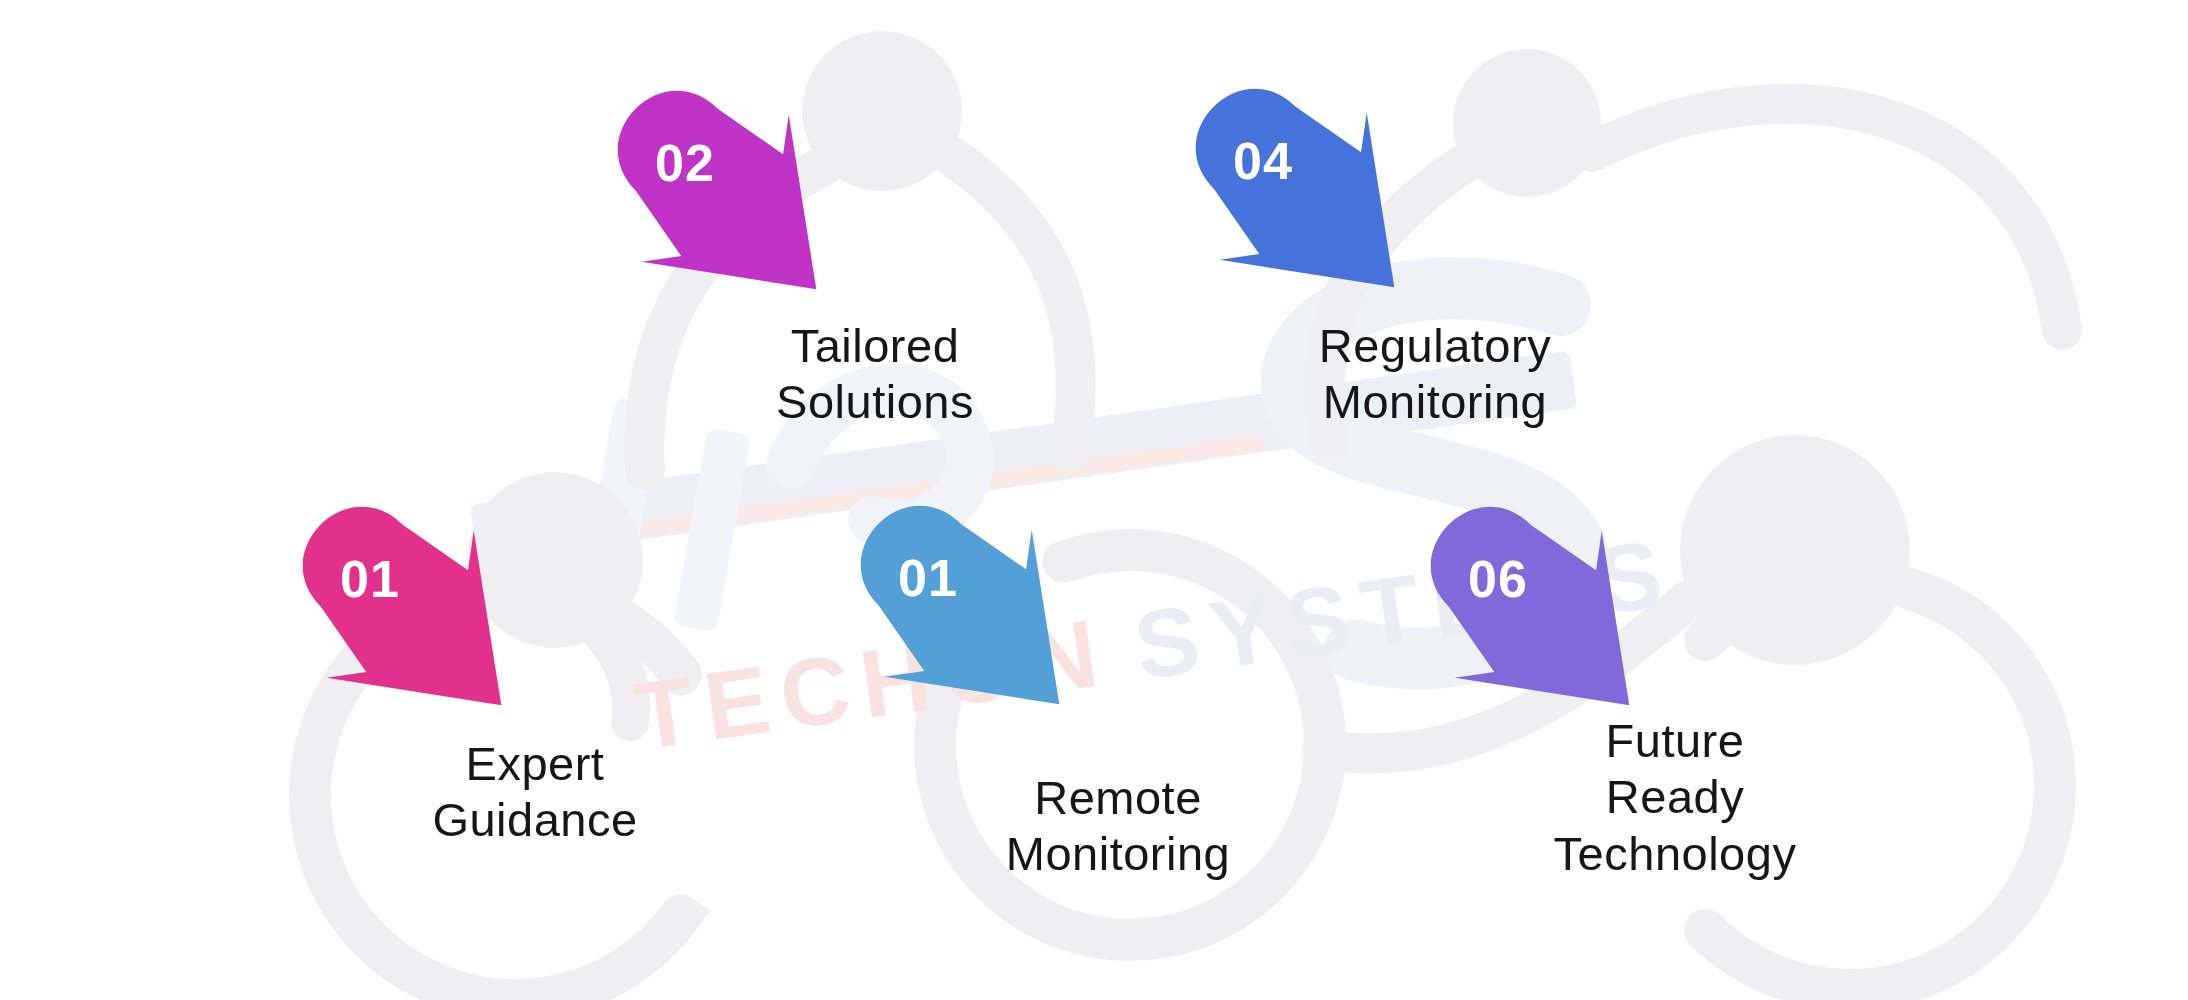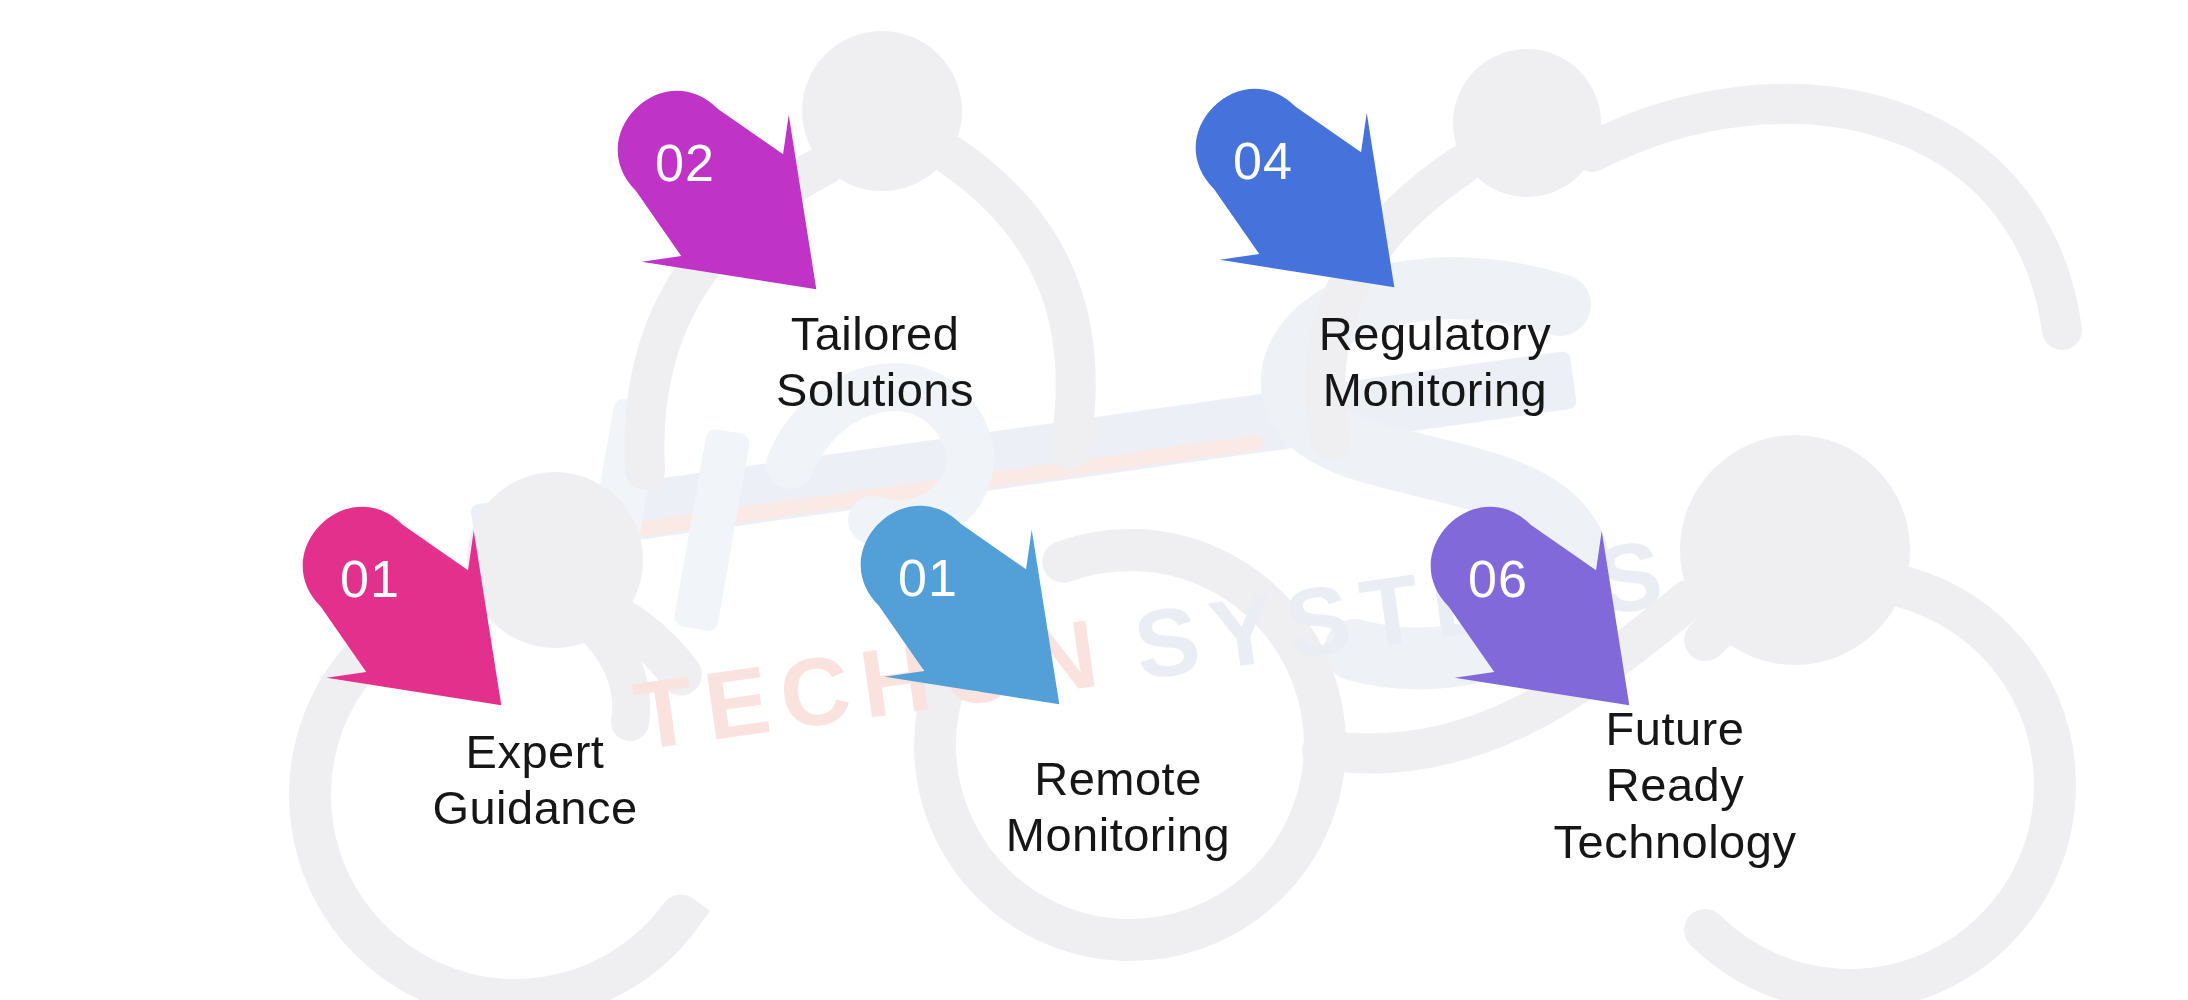"02" .num { font-weight: normal -> bold }
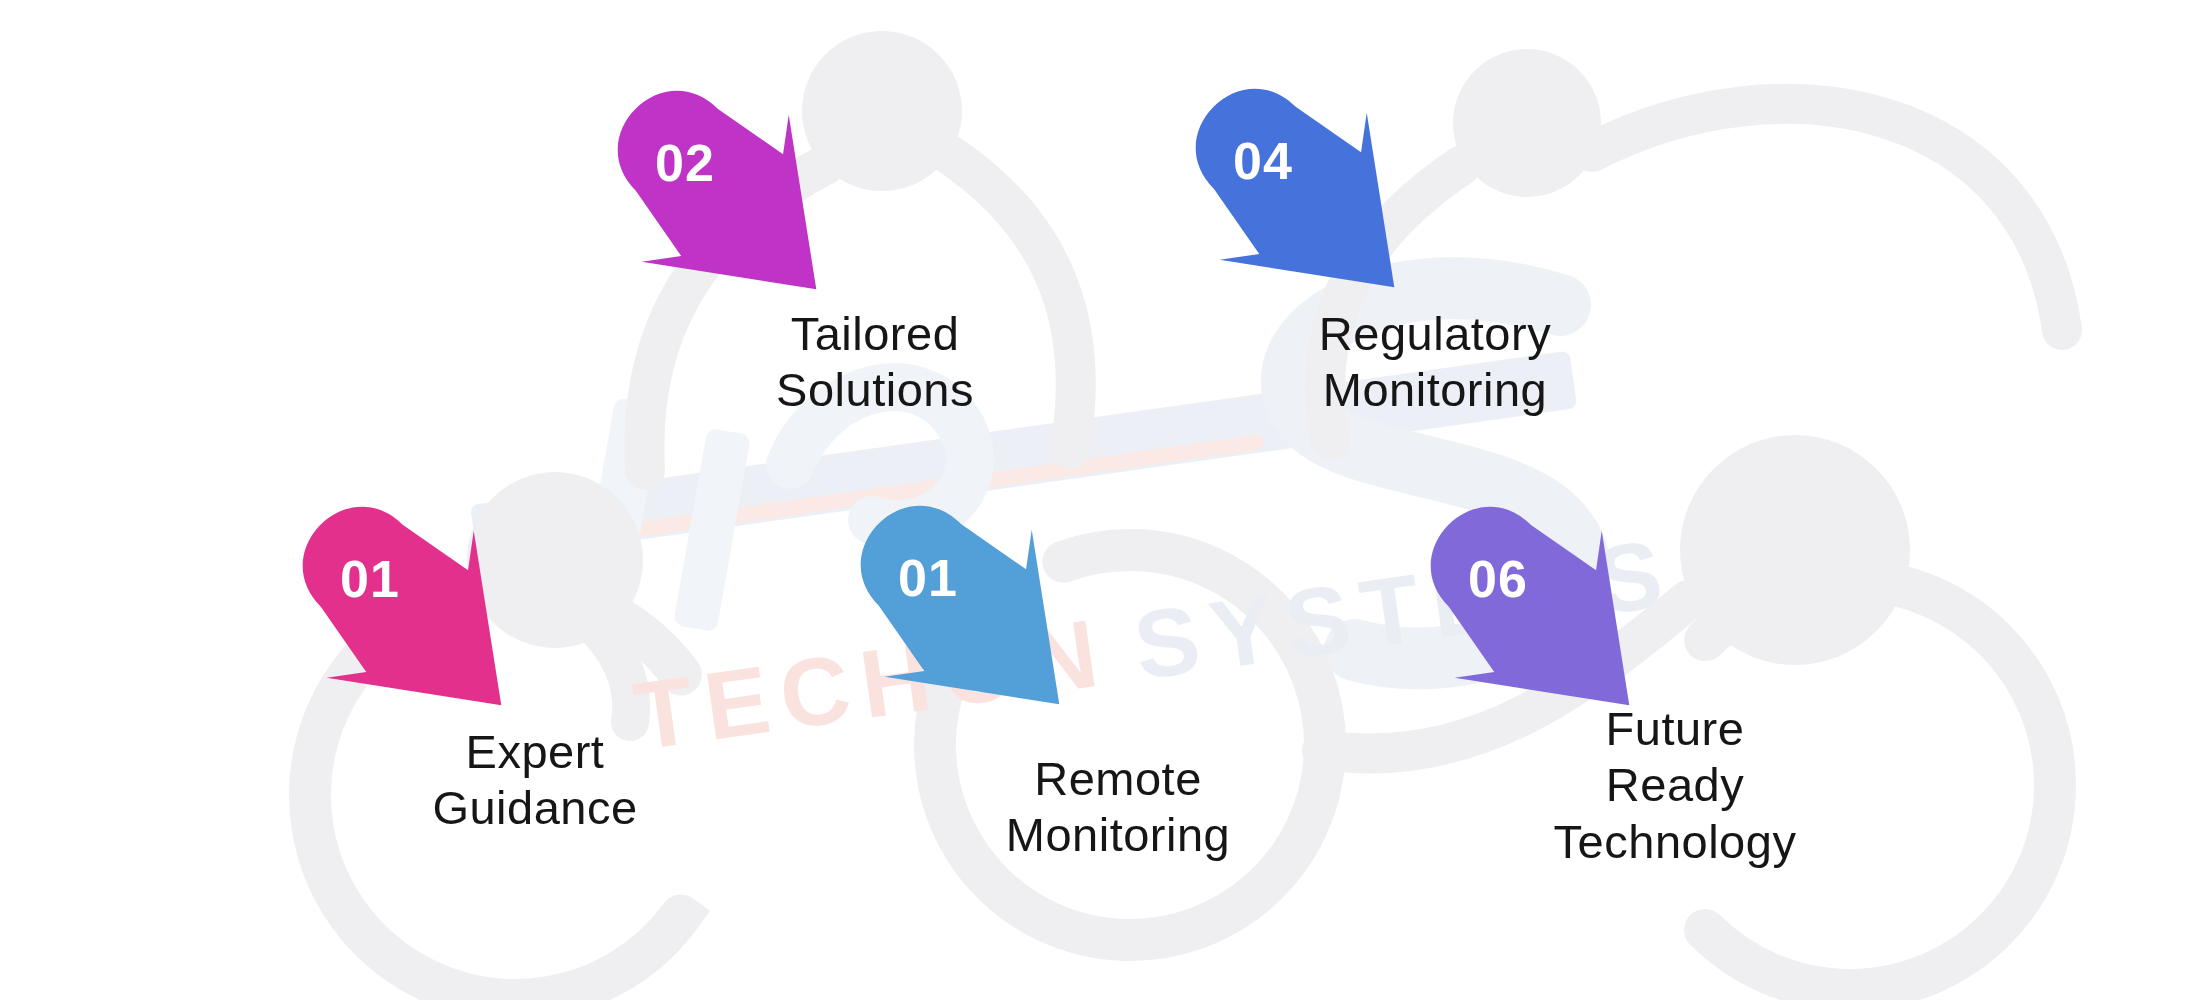"Tailored" .step-label { margin-top: none -> 12px }
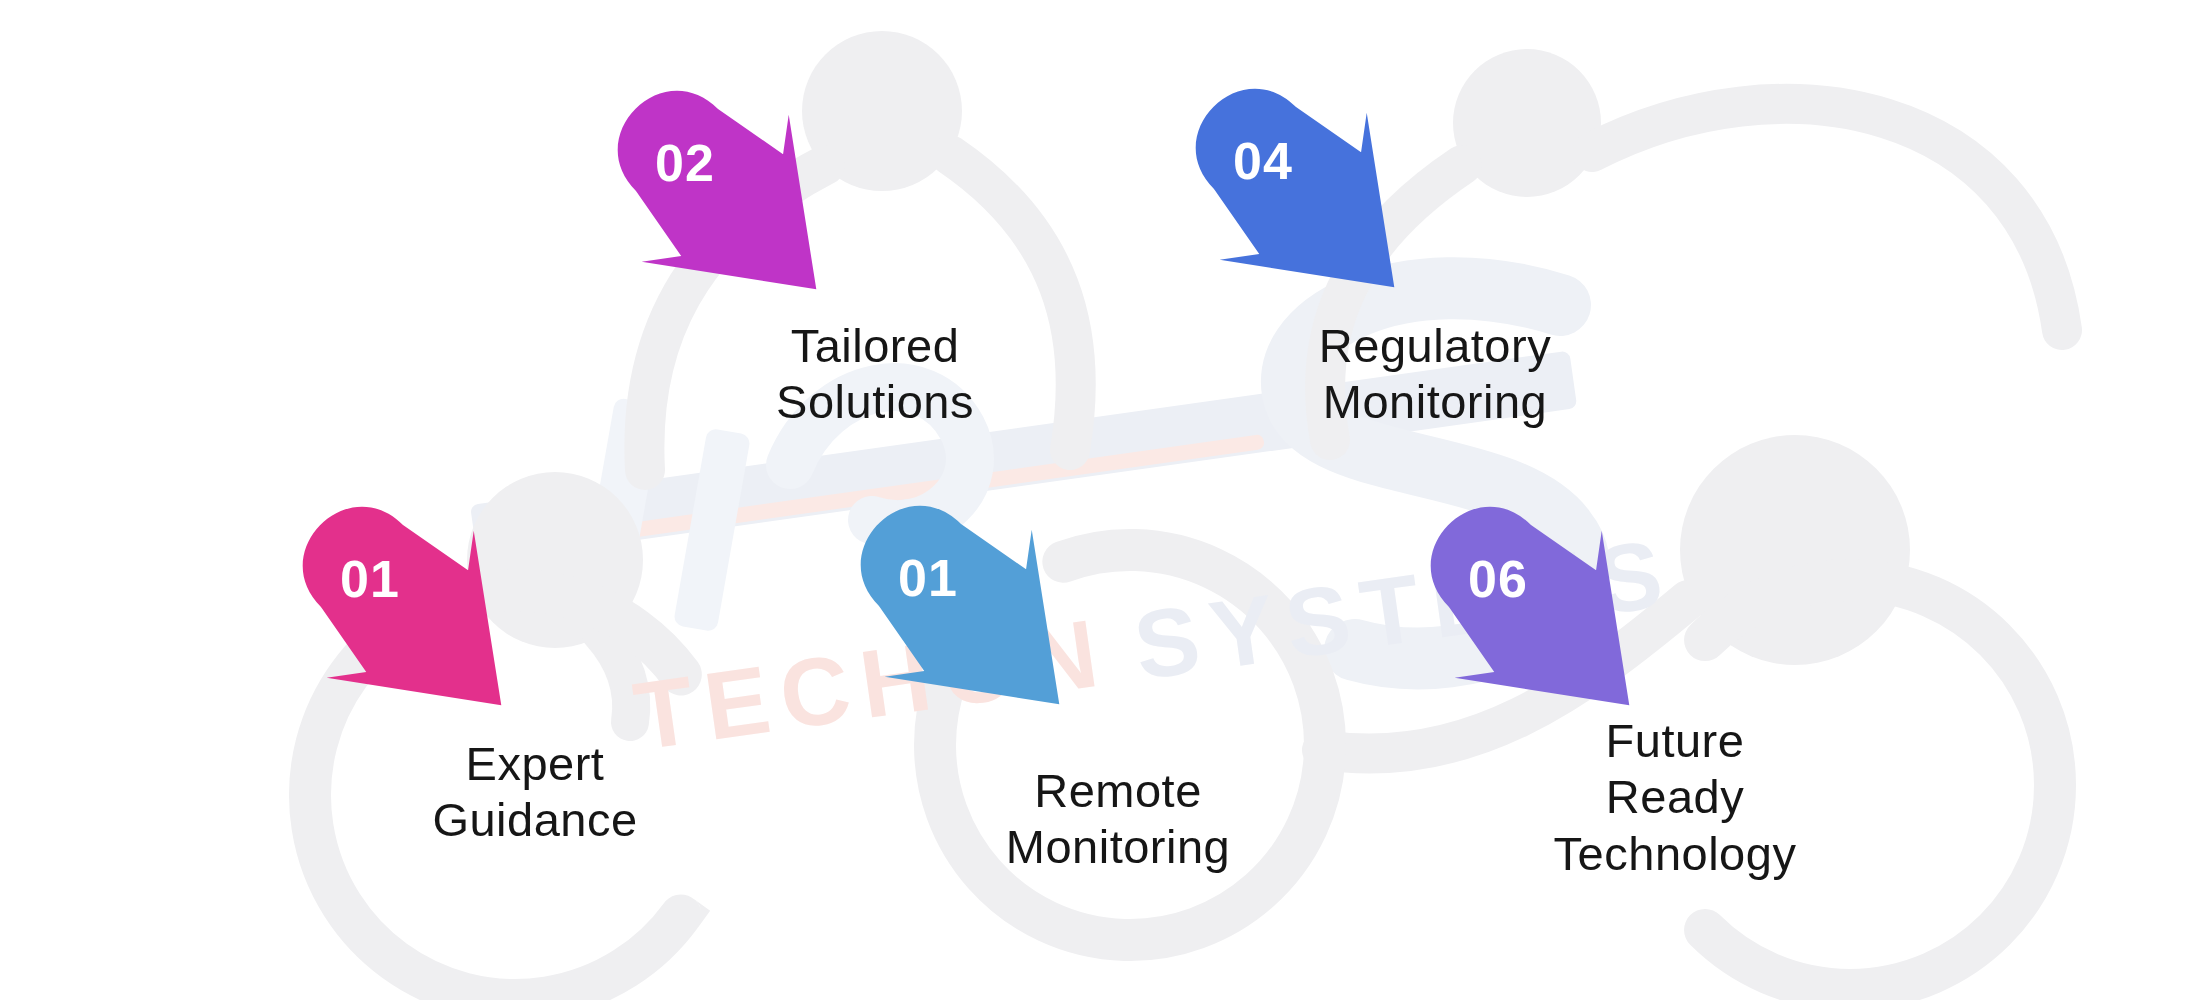"Remote" div.step-label { top: 242px -> 249px }
